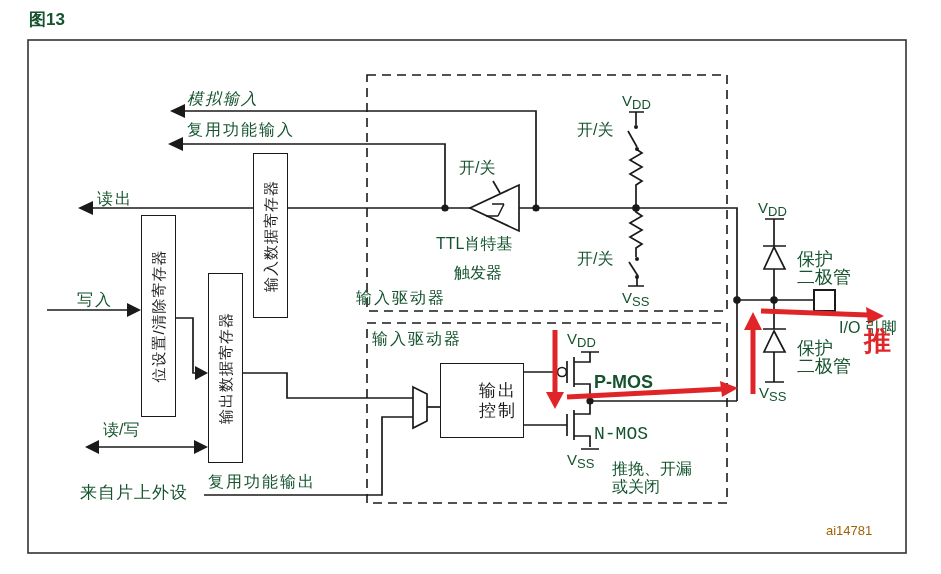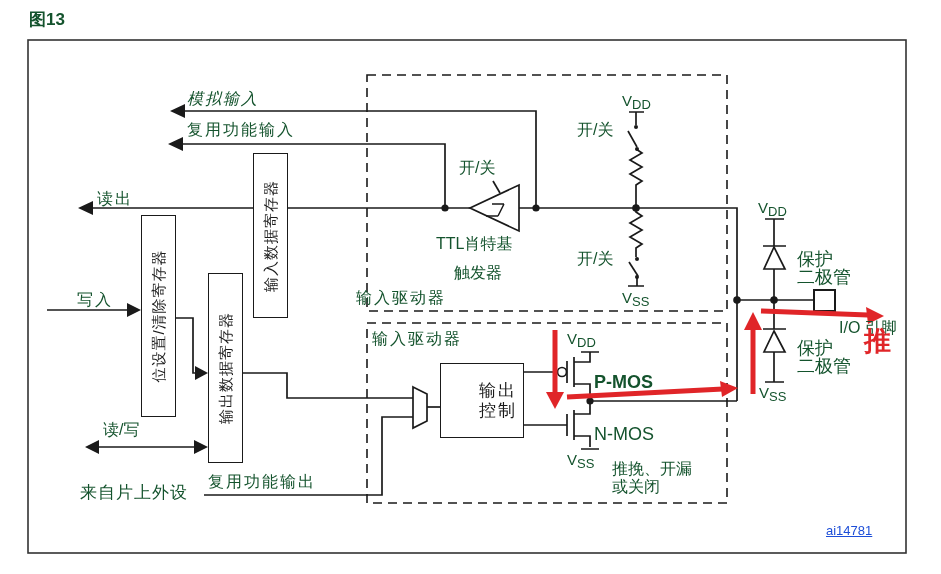"N-MOS" div.lbl { font-family: none -> Liberation Mono, monospace }
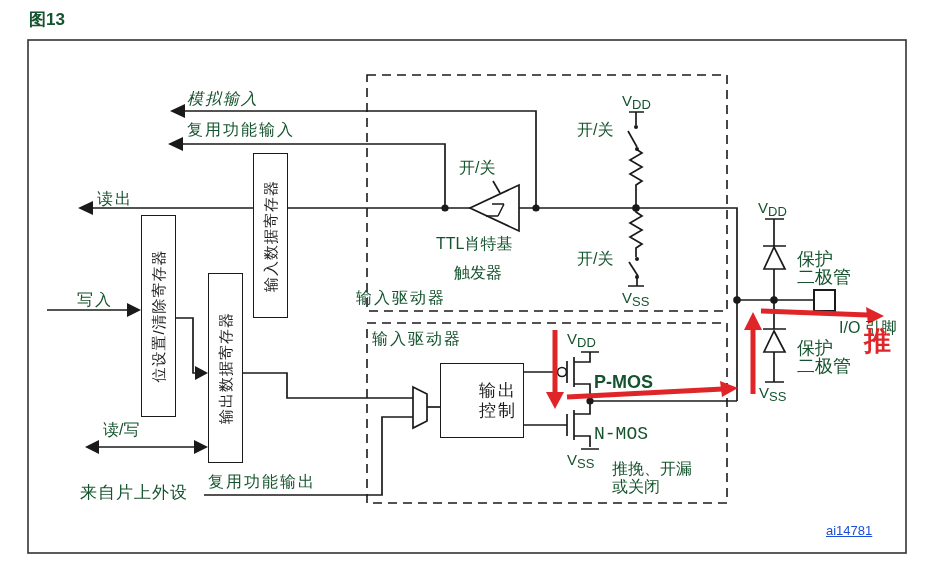"ai14781" .code { color: #1d4ed8 -> #a16207; text-decoration: underline -> none }
